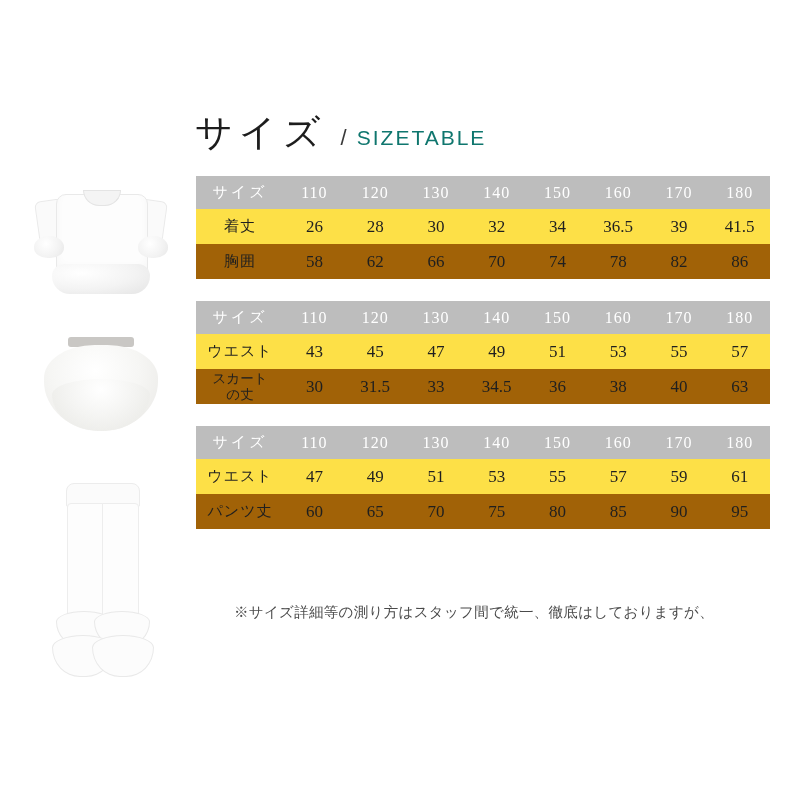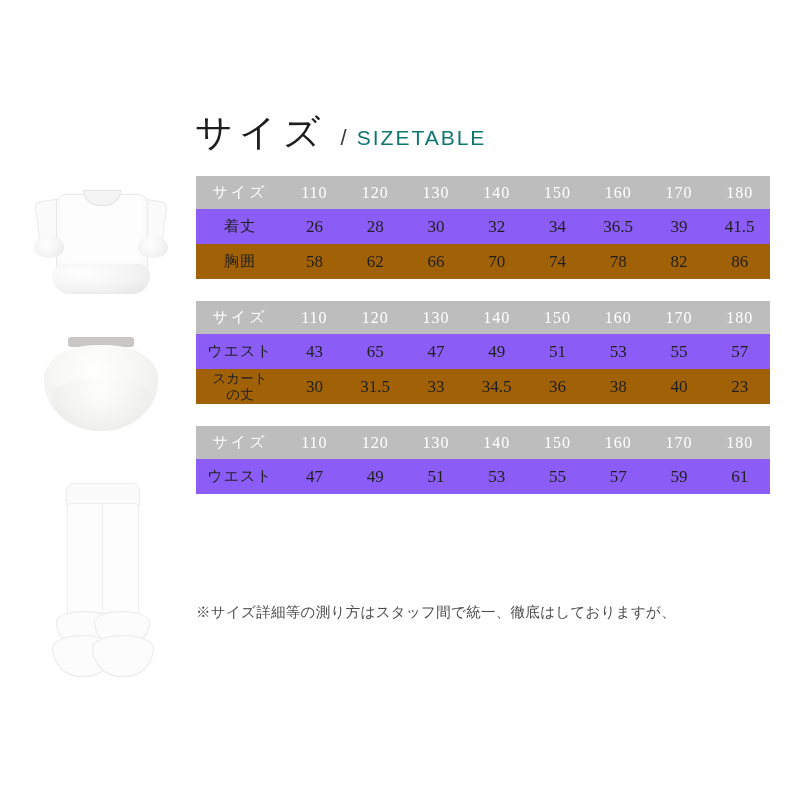"着丈" table.size tbody td { background: #8b5cf6 -> #fde047 }
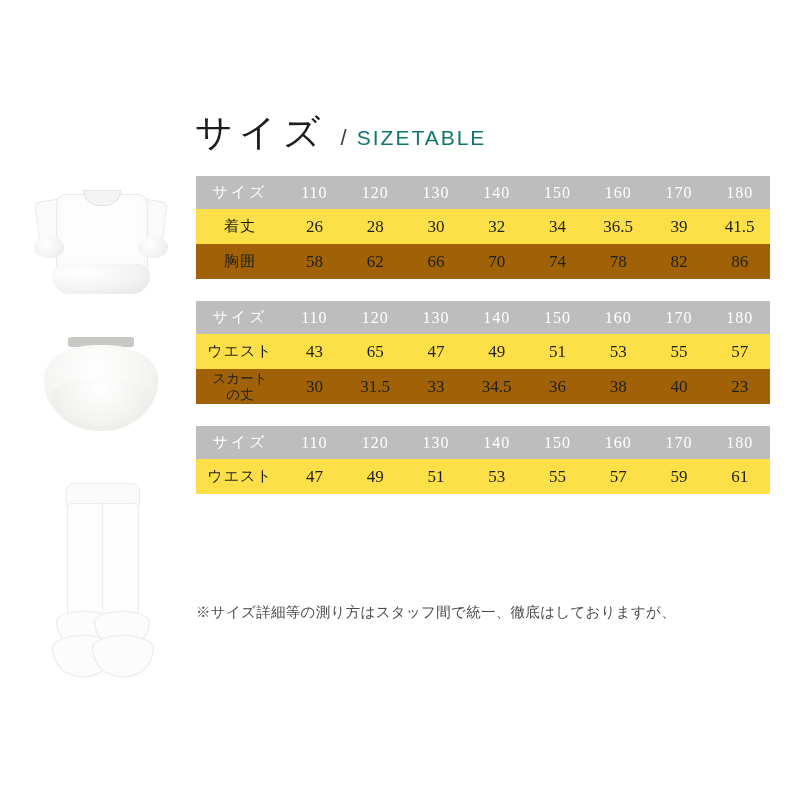"65" td { text: 65 -> 45 }
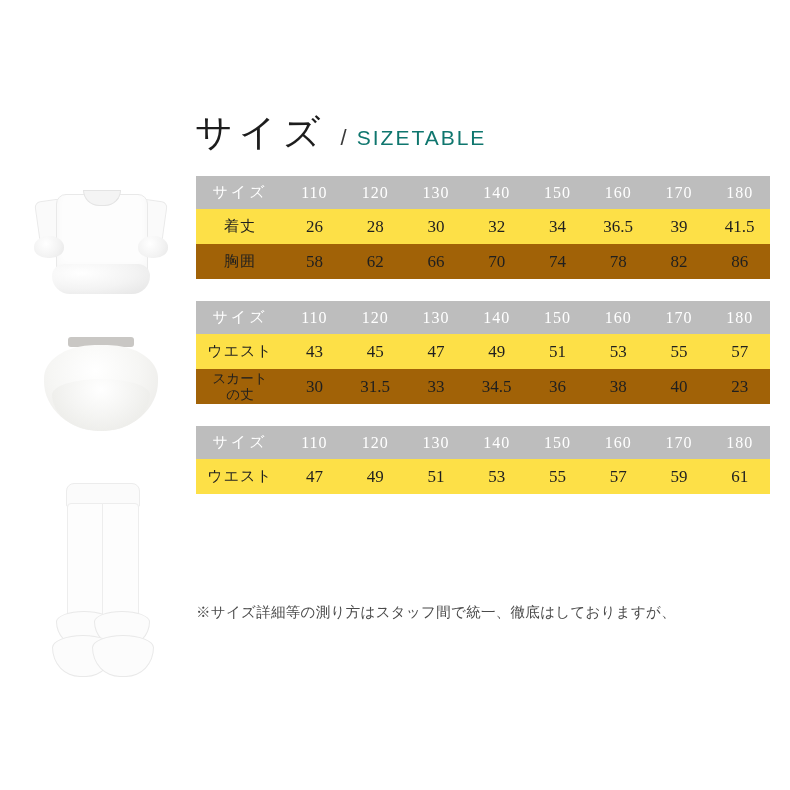"23" td { text: 23 -> 63 }
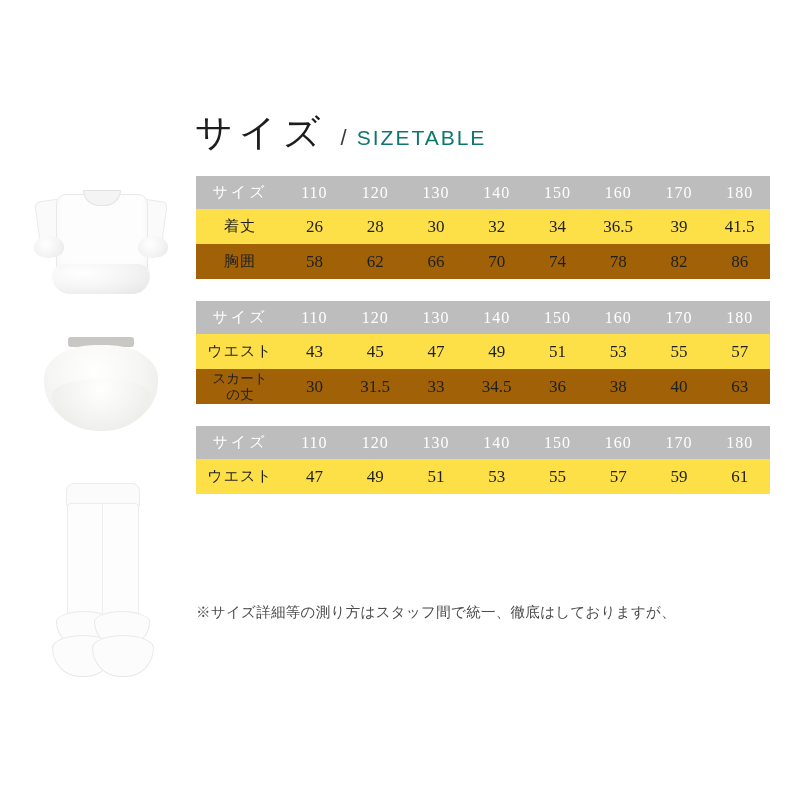"パンツ丈" tr.alt { html: none -> <tr> <td>パンツ丈</td> <td>60</td> <td>65</td> <td>70</td> <td>75</td> <td>80</td> <td>85</td> <td>90</td> <td>95</td> </tr> }
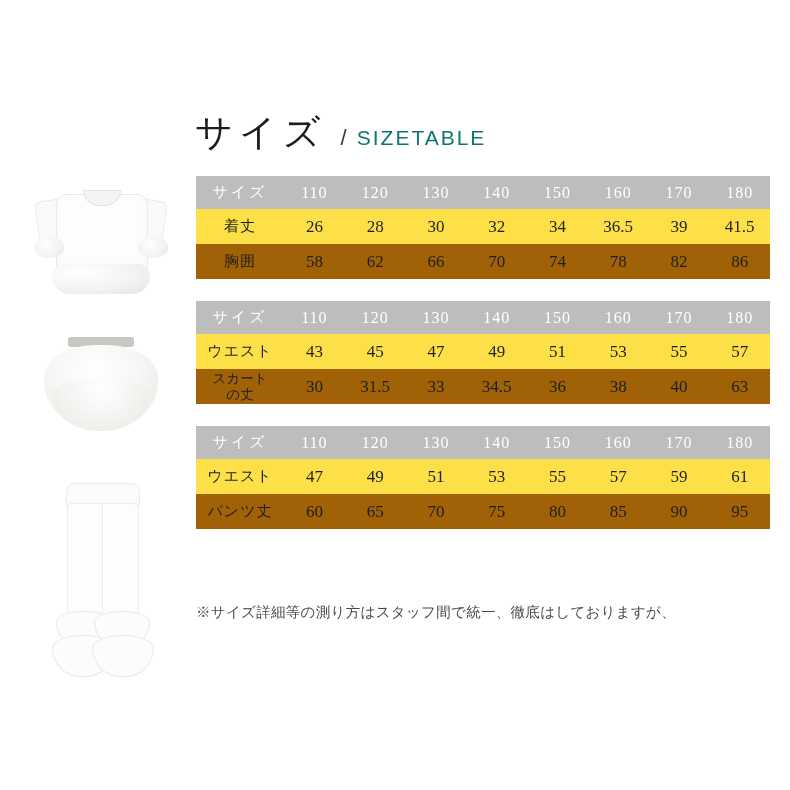"※サイズ詳細等の測り方はスタッフ間で統一、徹底はしておりますが、" .note div { margin-left: none -> 38px }
